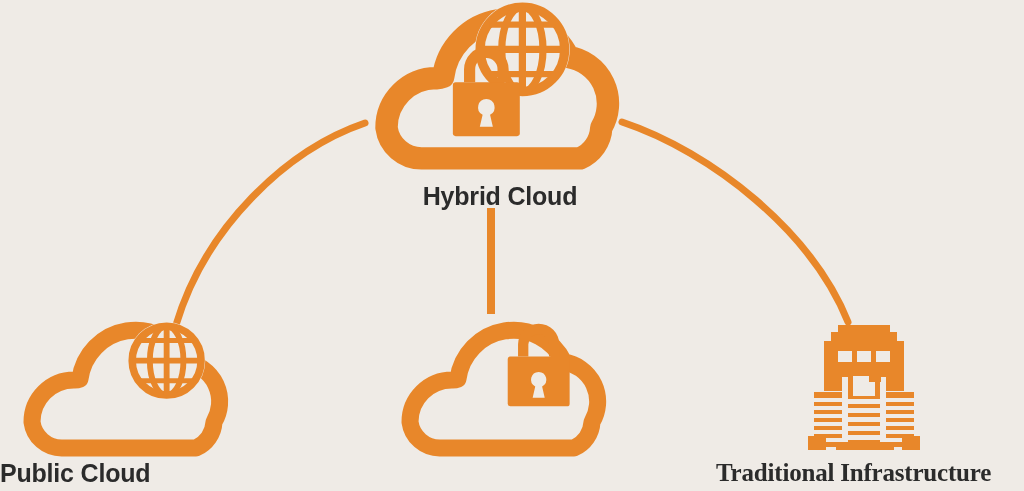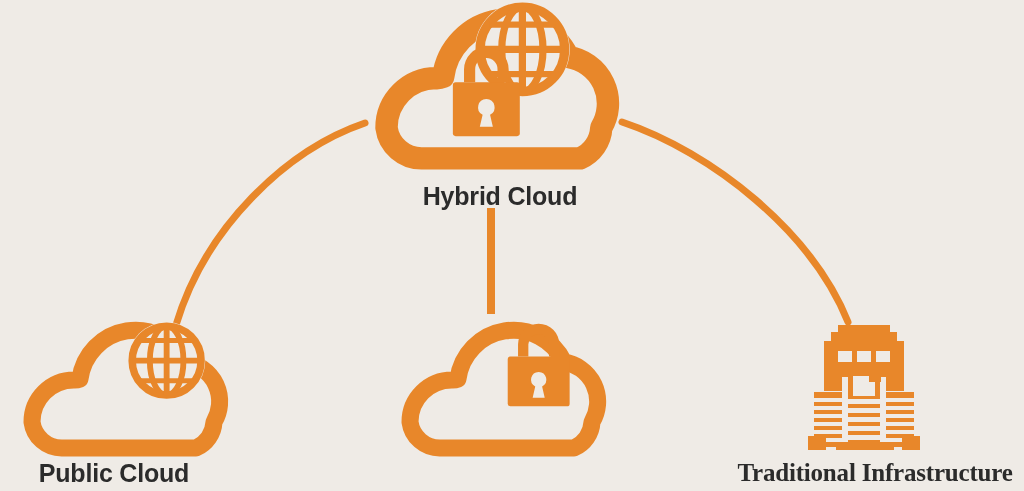"Public Cloud" .node-label { text-align: center -> none }
